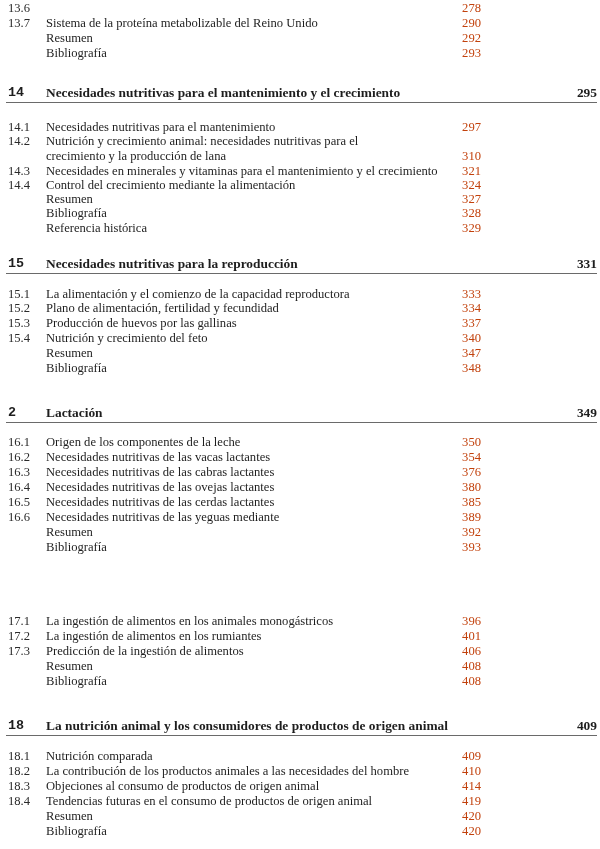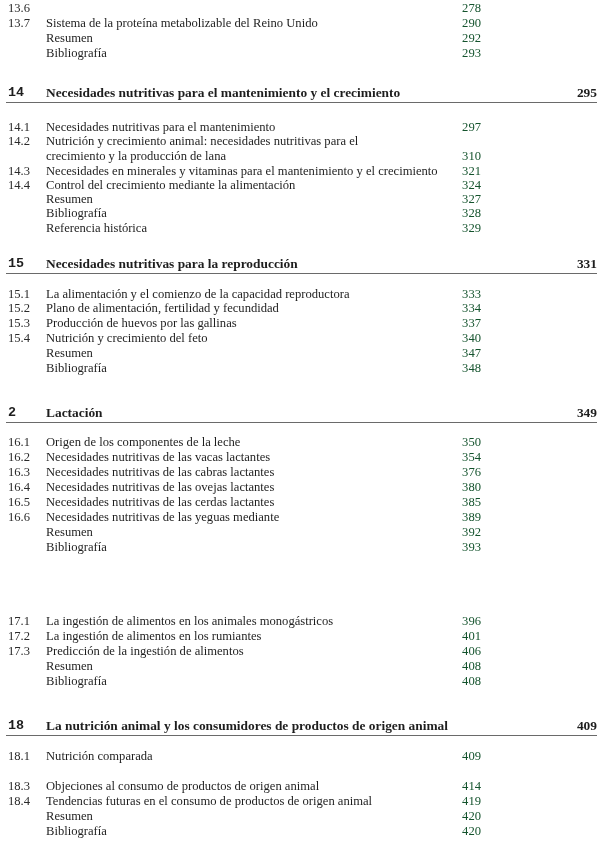"278" .row .pg { color: #14532d -> #c2410c }
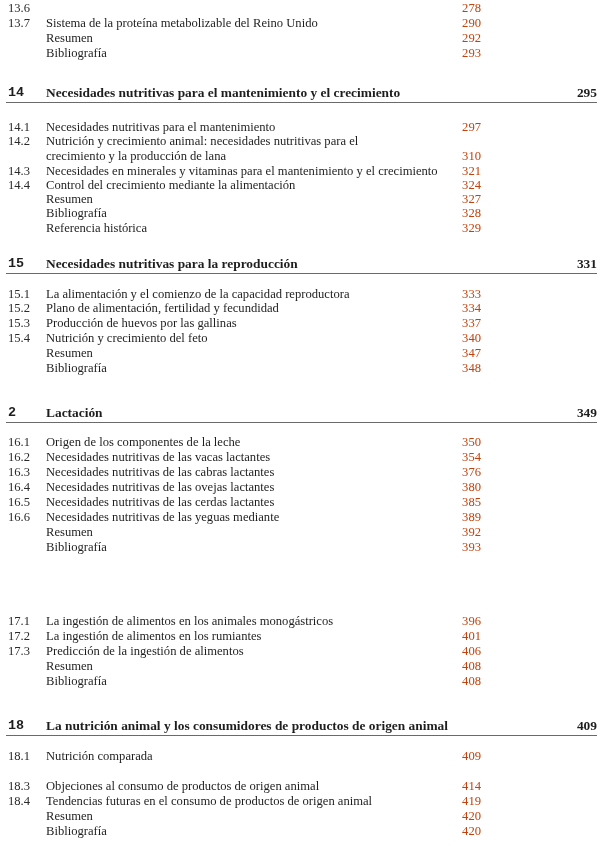"18.2" div.row { html: none -> <div> <span>18.2</span> <span>La contribución de los productos animales a las necesidades del hombre</span> <span>410</span> </div> }
